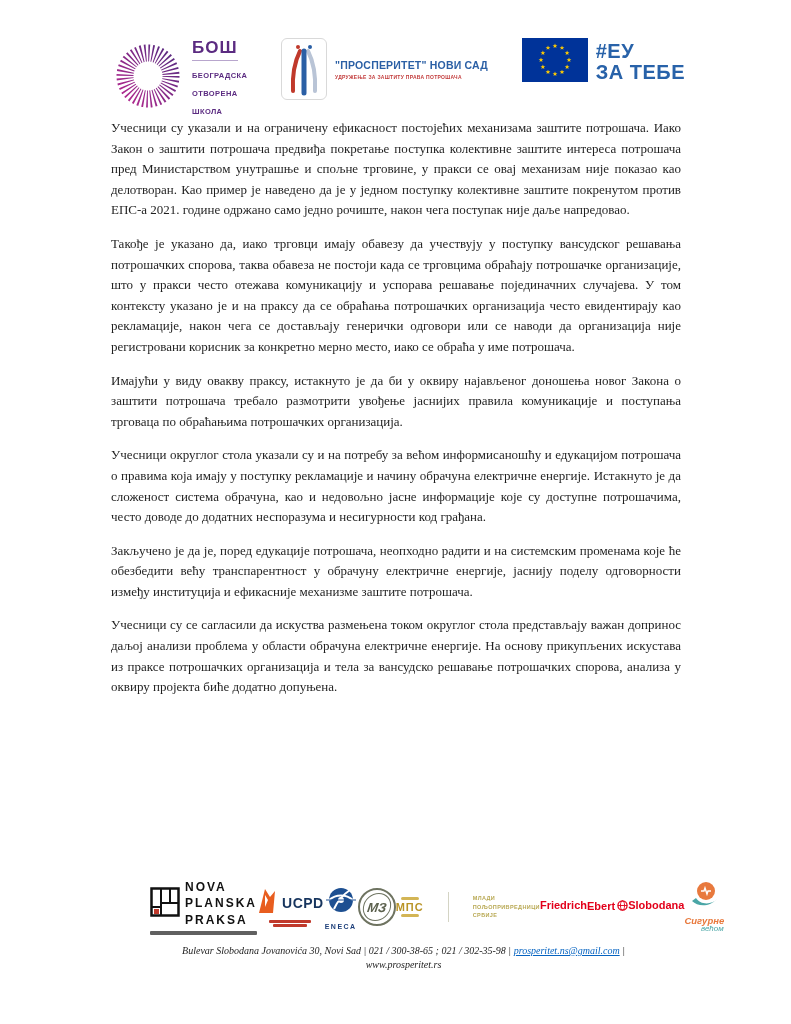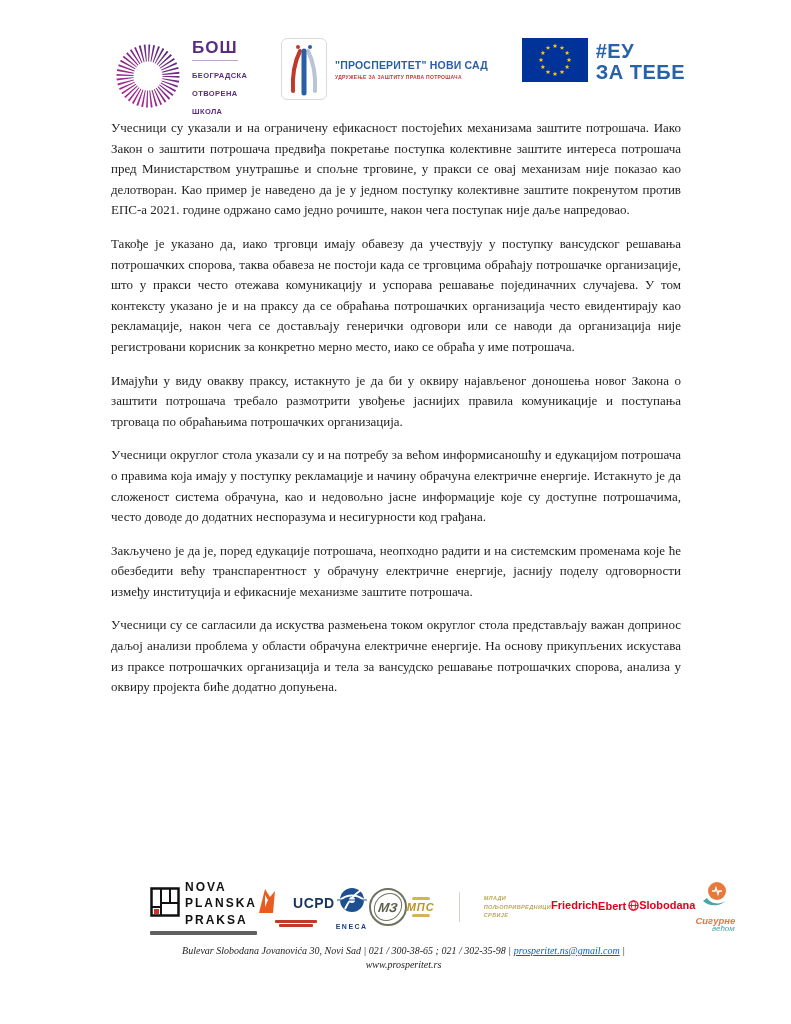"UCPD" .ucpd-row { gap: 16px -> 5px }
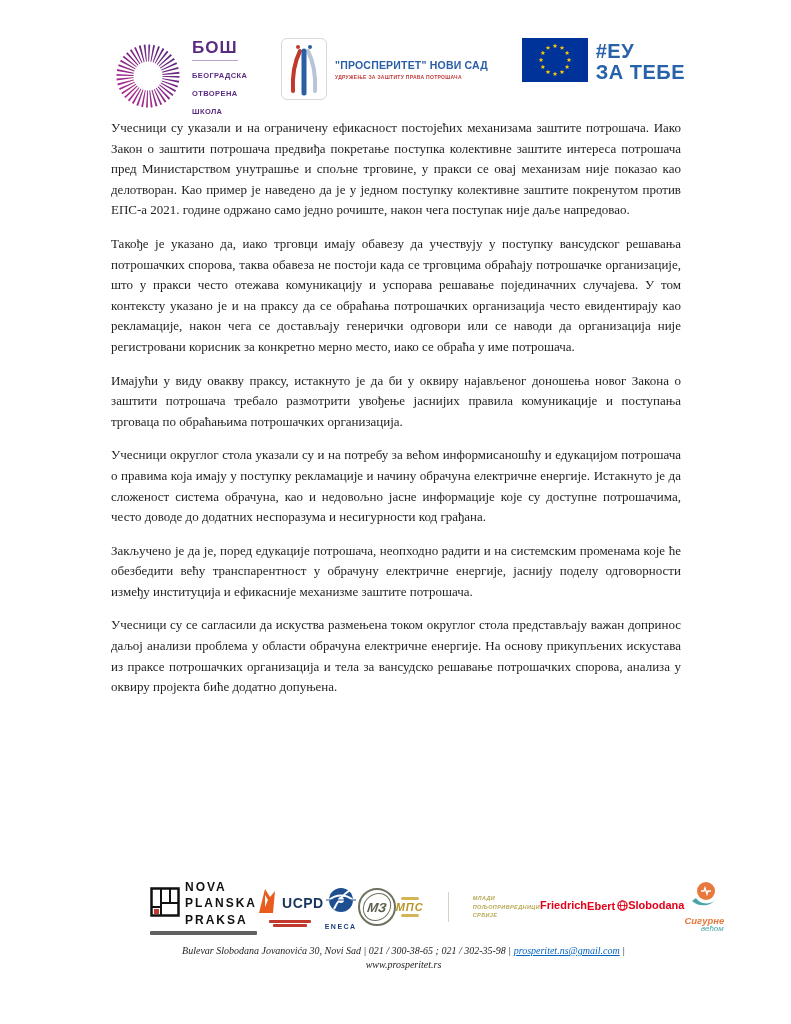"МПС" .mps { font-style: italic -> none }
